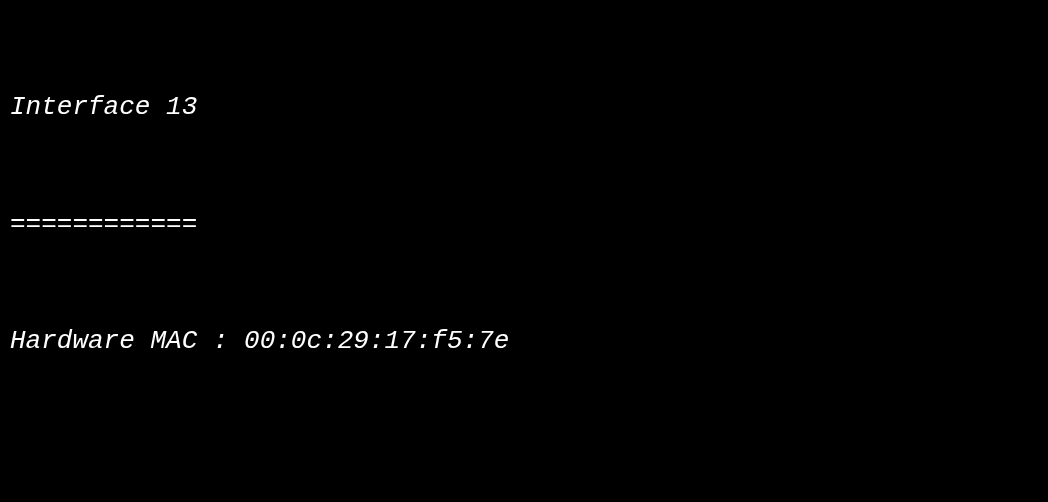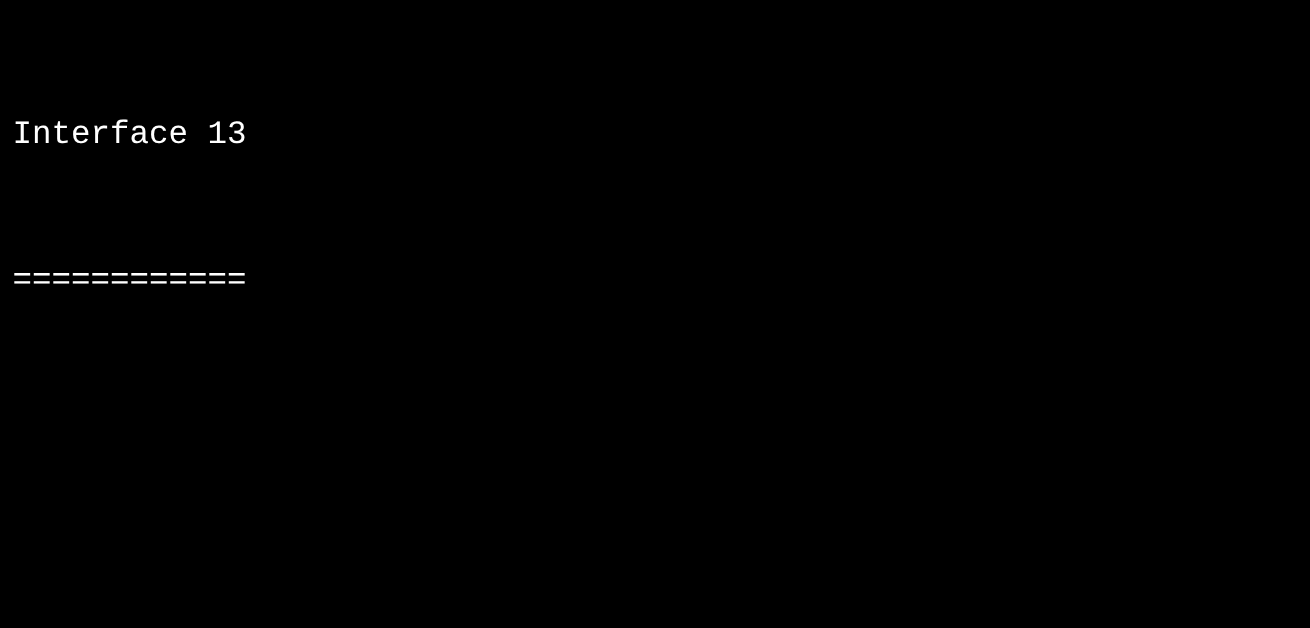"Interface 13" .line { font-style: none -> italic }
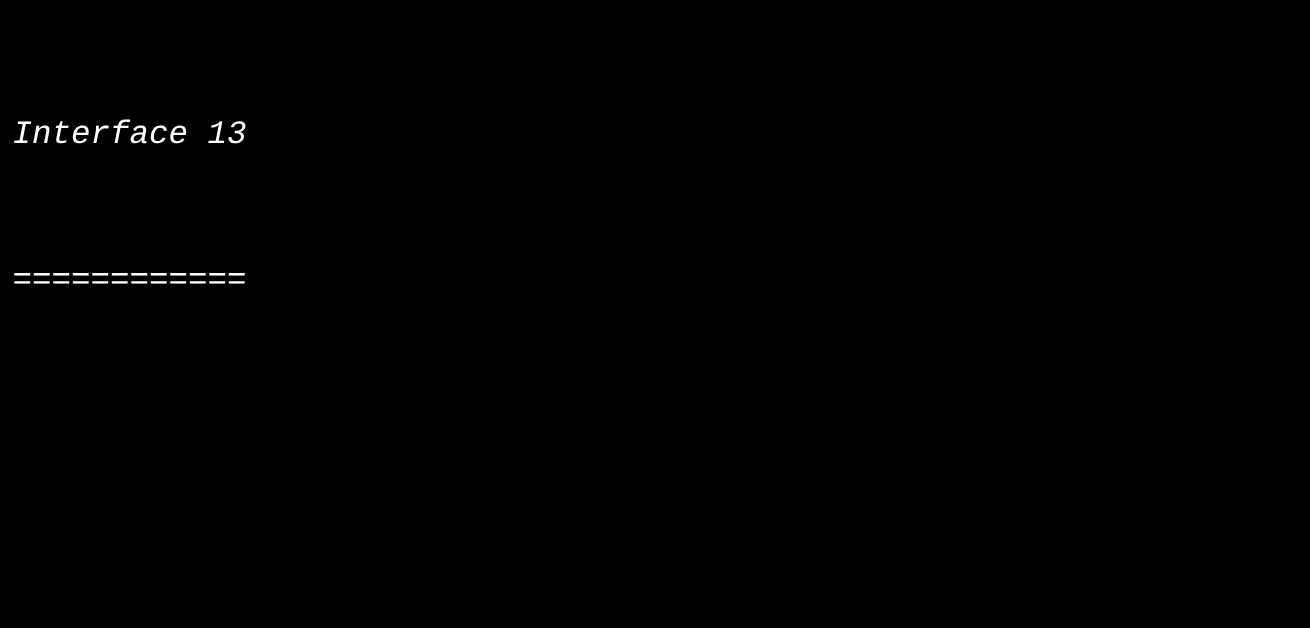"Hardware MAC : 00:0c:29:17:f5:7e" span.line { html: none -> <span><span>Hardware MAC : </span><span>00:0c:29:17:f5:7e</span></span> }
